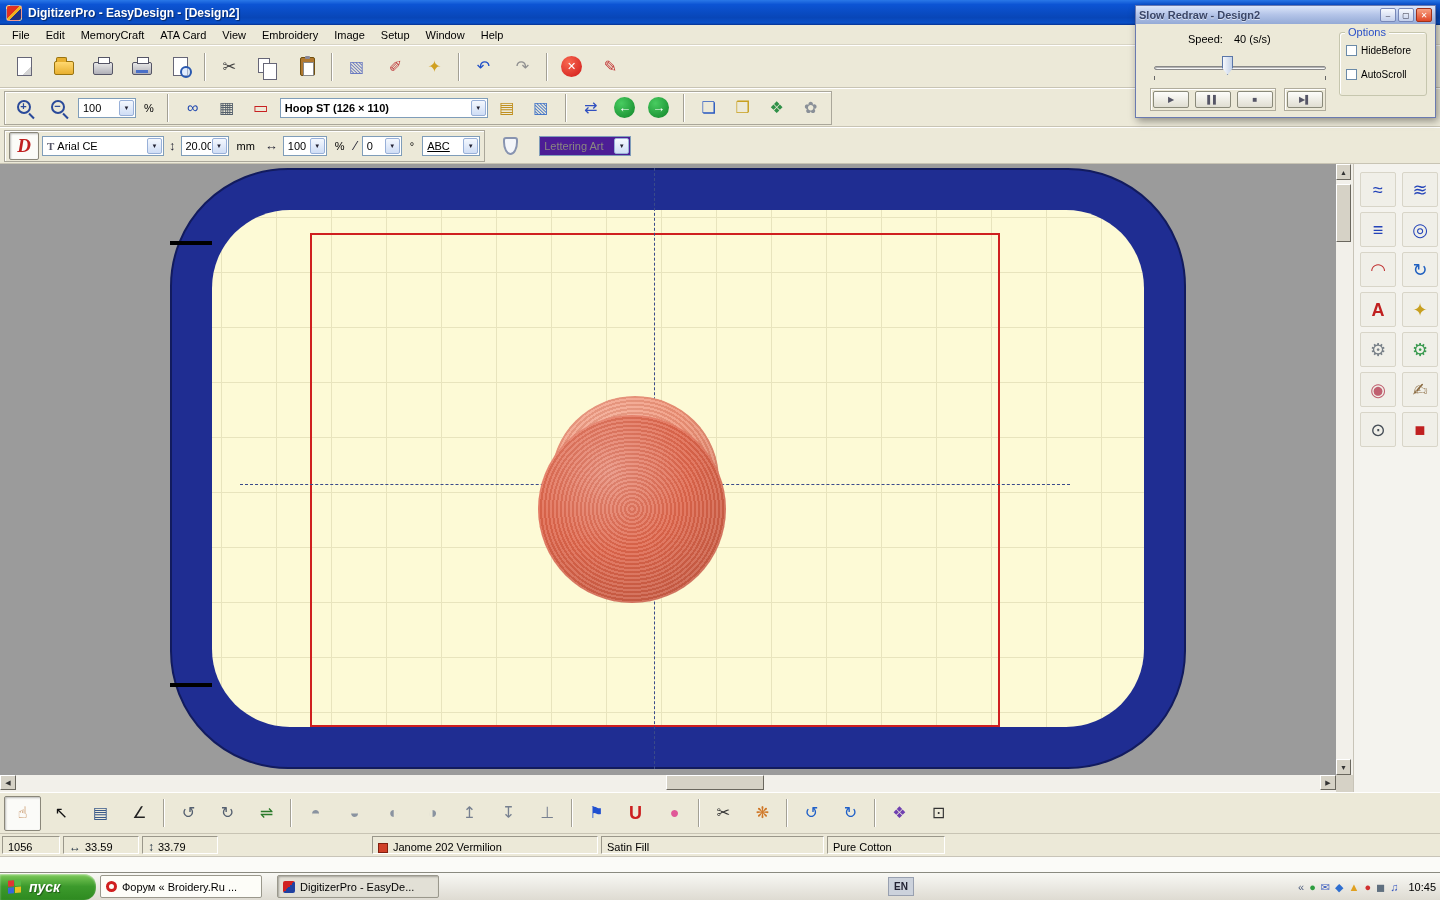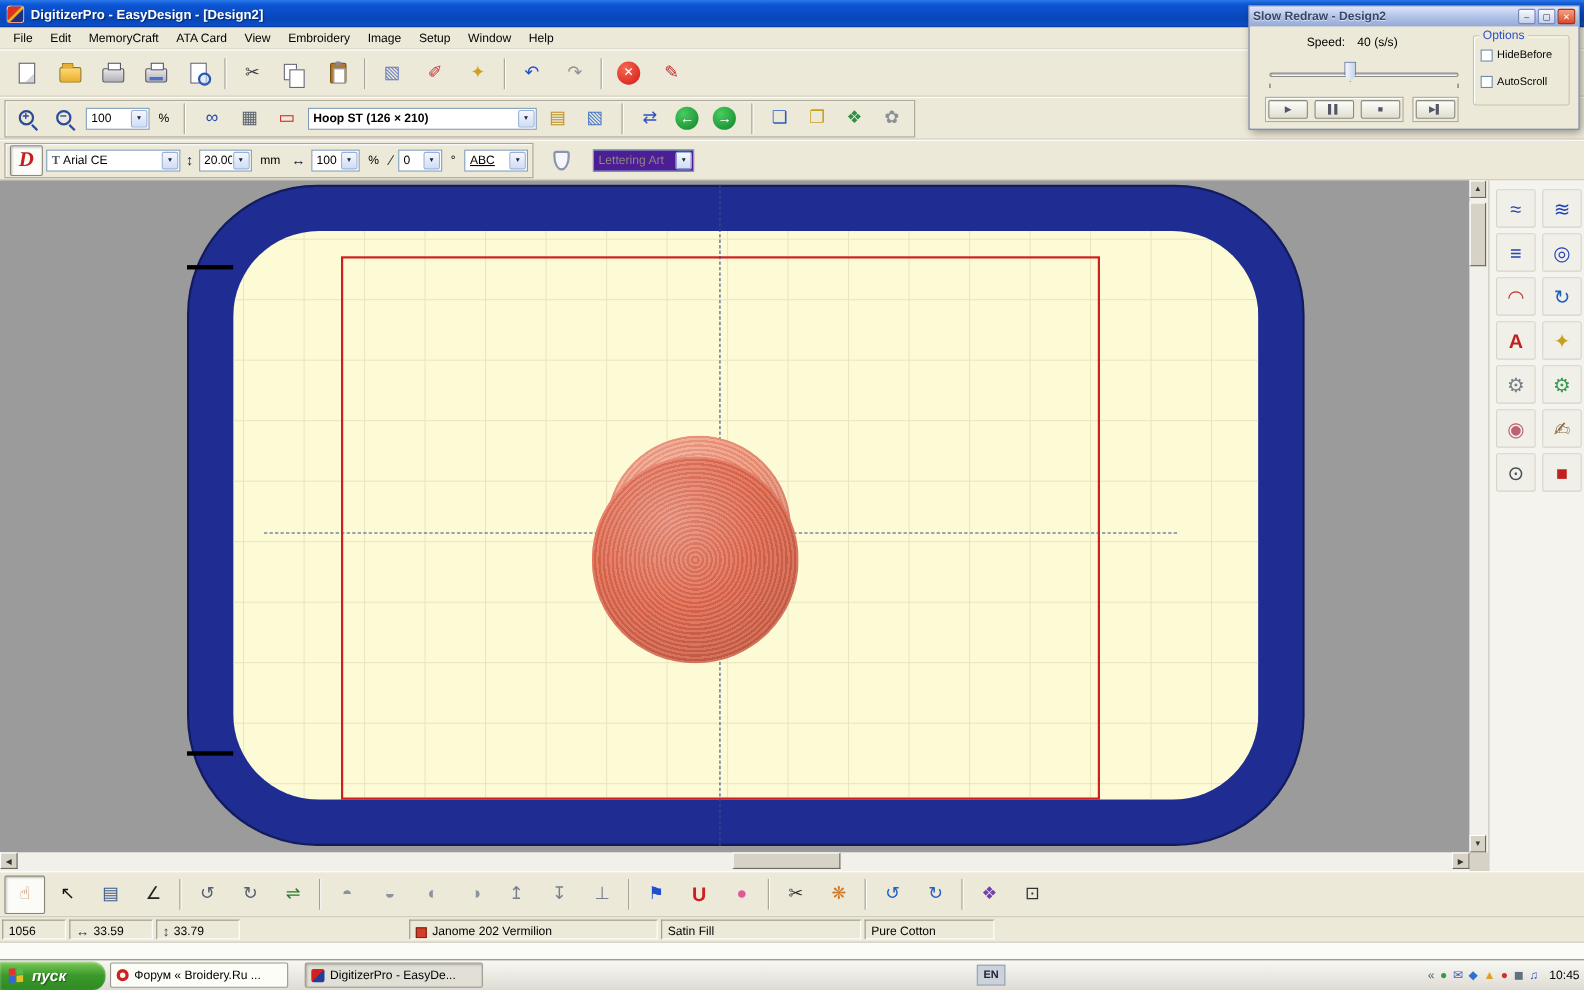"Hoop ST (126 × 210)" span.val { text: 210 -> 110 }
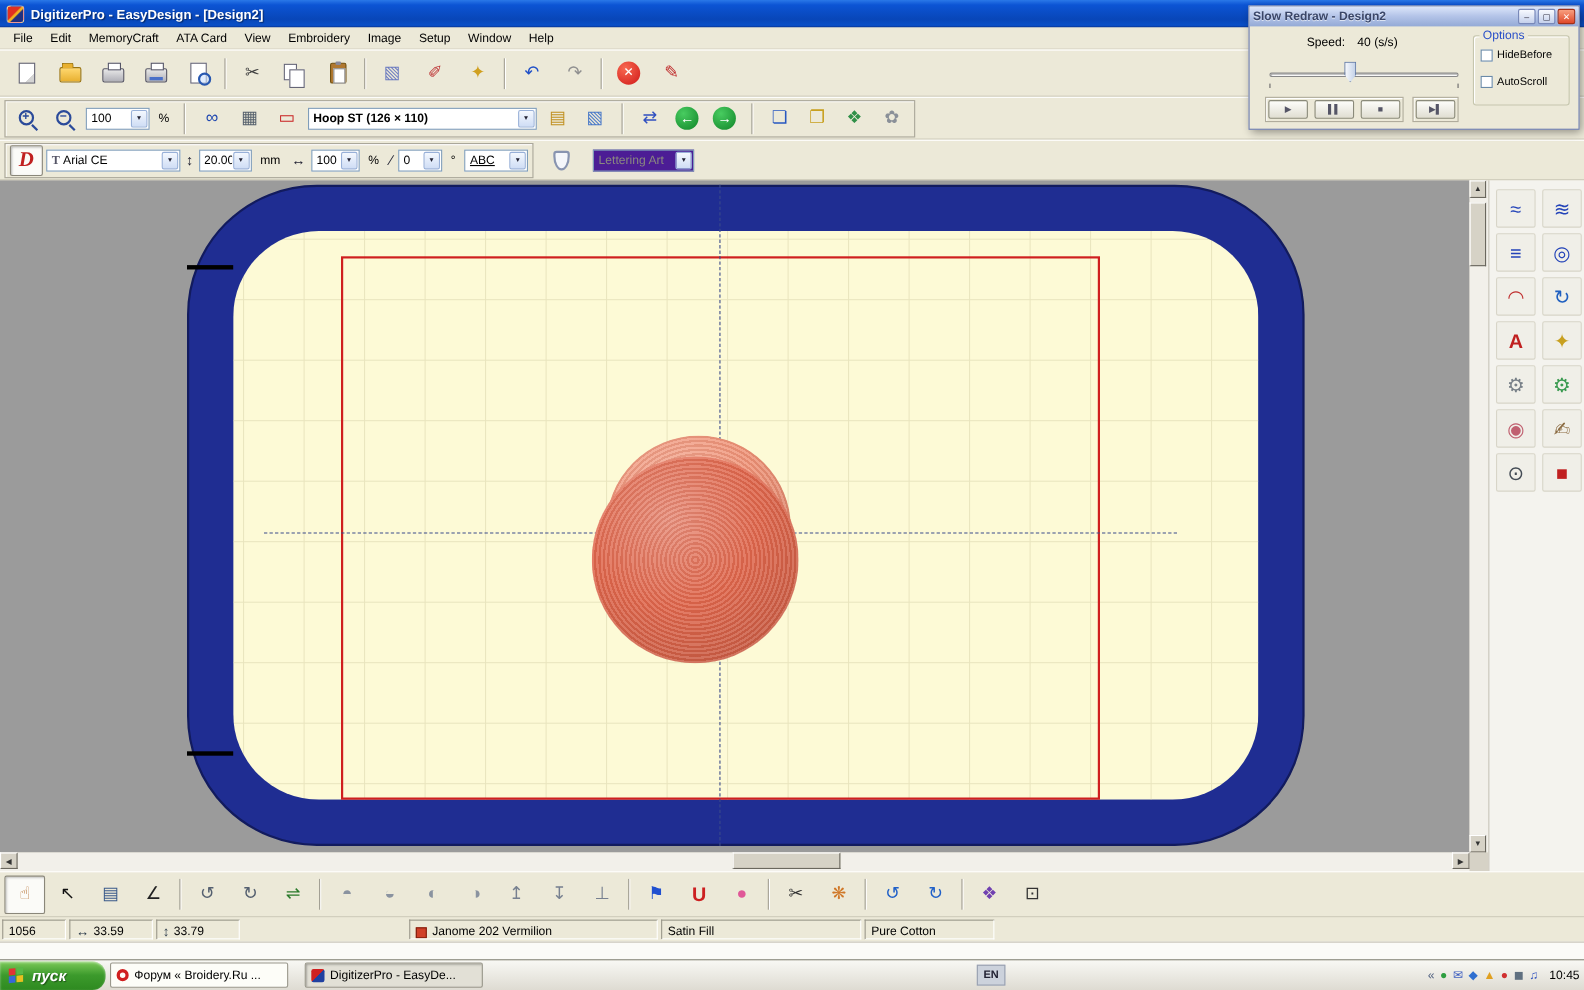"Satin Fill" div.scell { width: 182px -> 223px }
